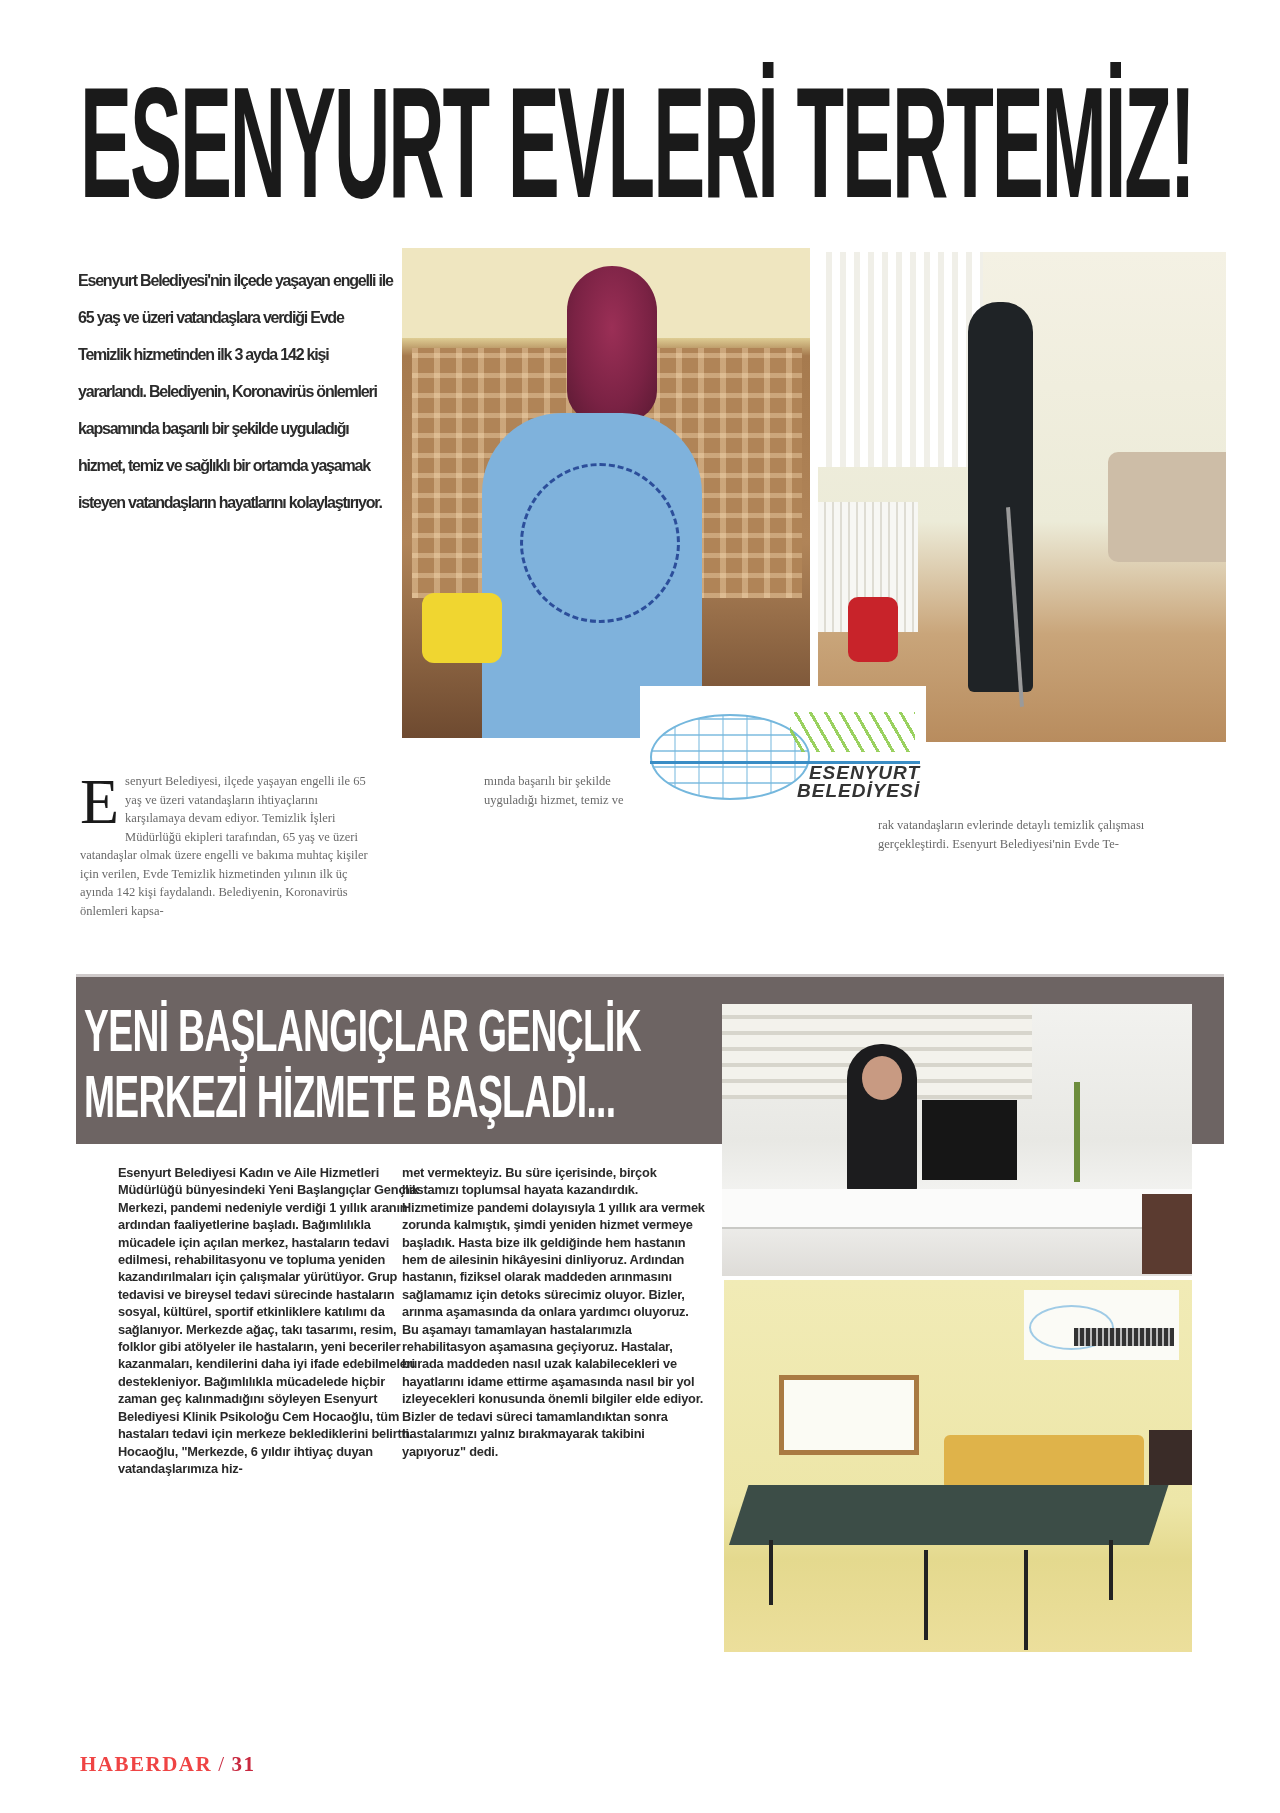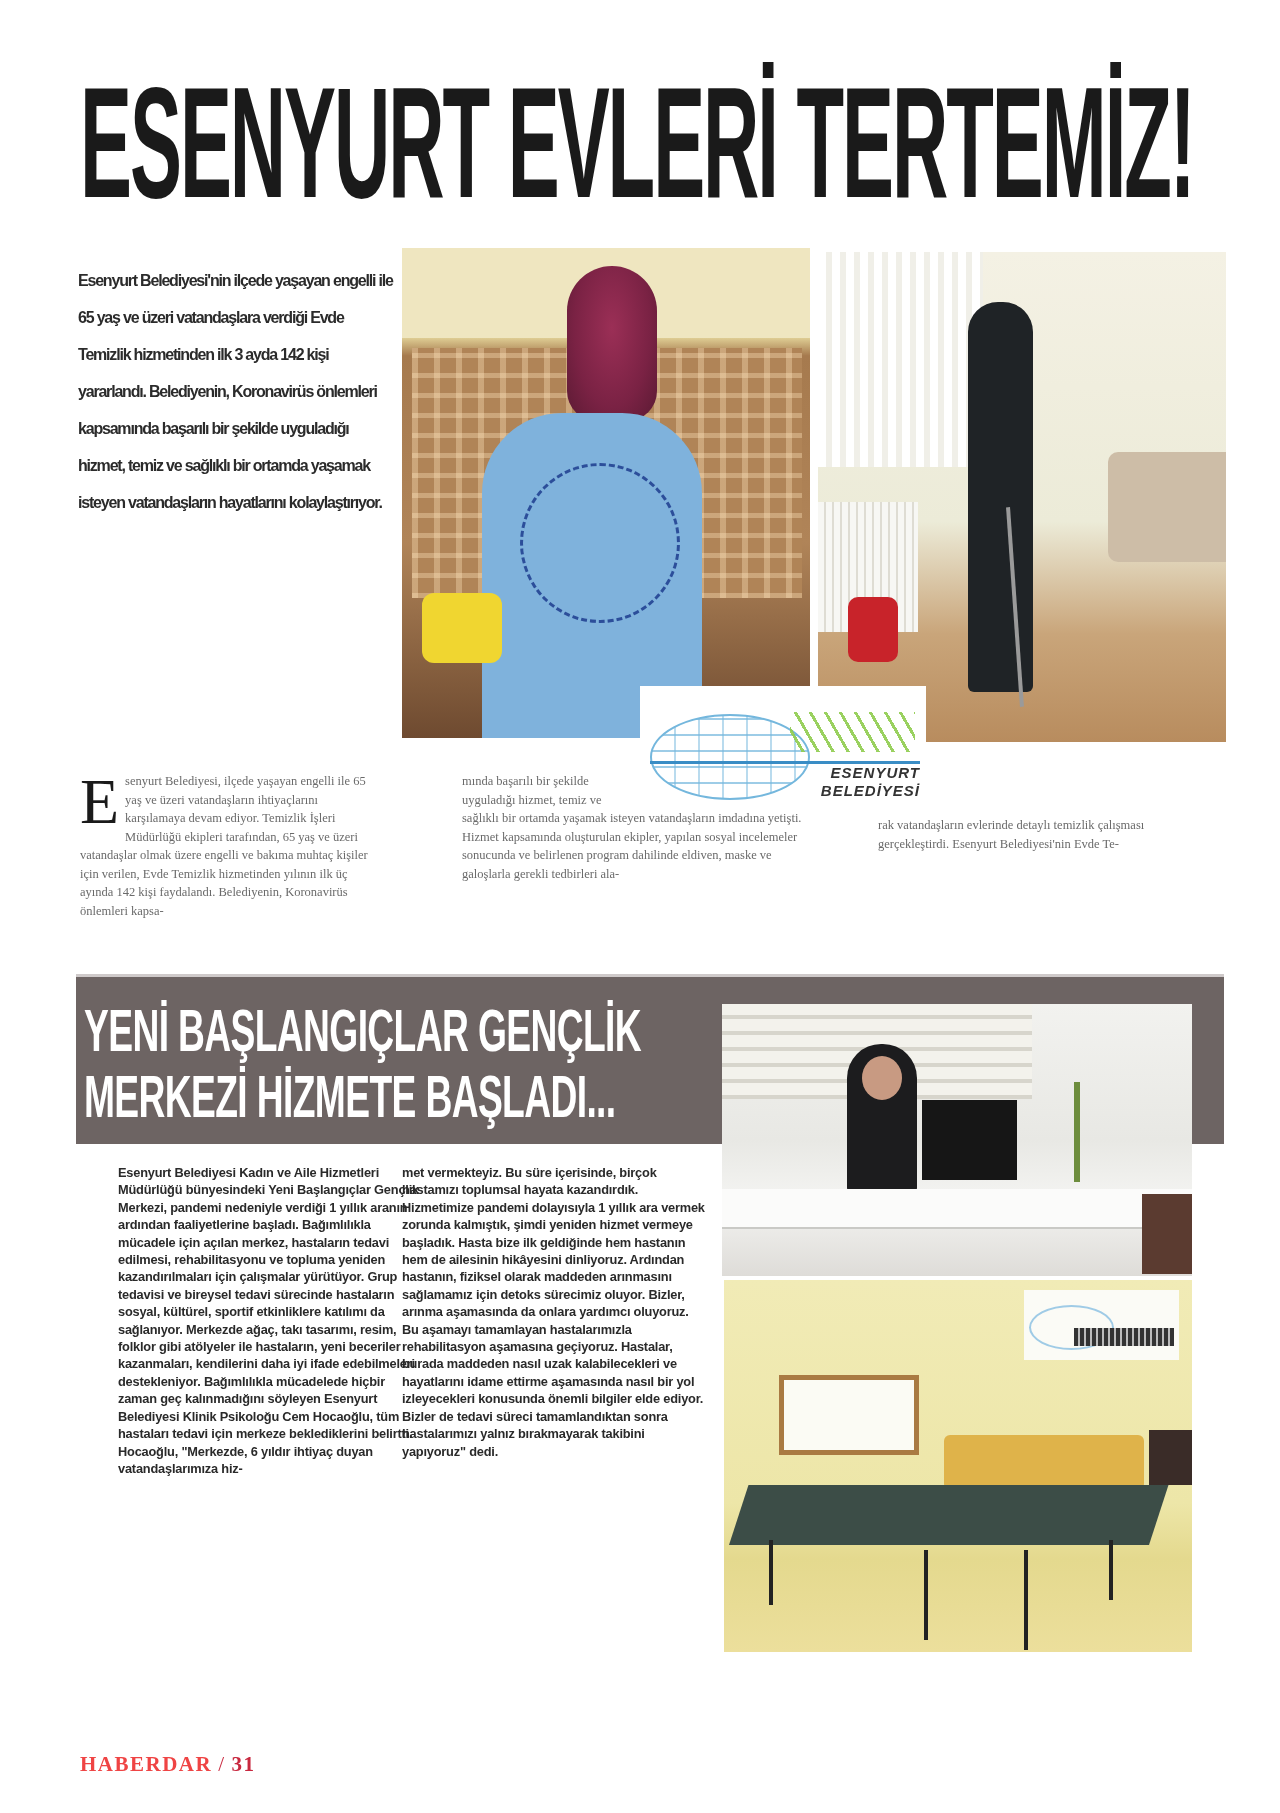"mında başarılı bir şekilde uyguladığı" .col2-short { margin-left: none -> 22px }
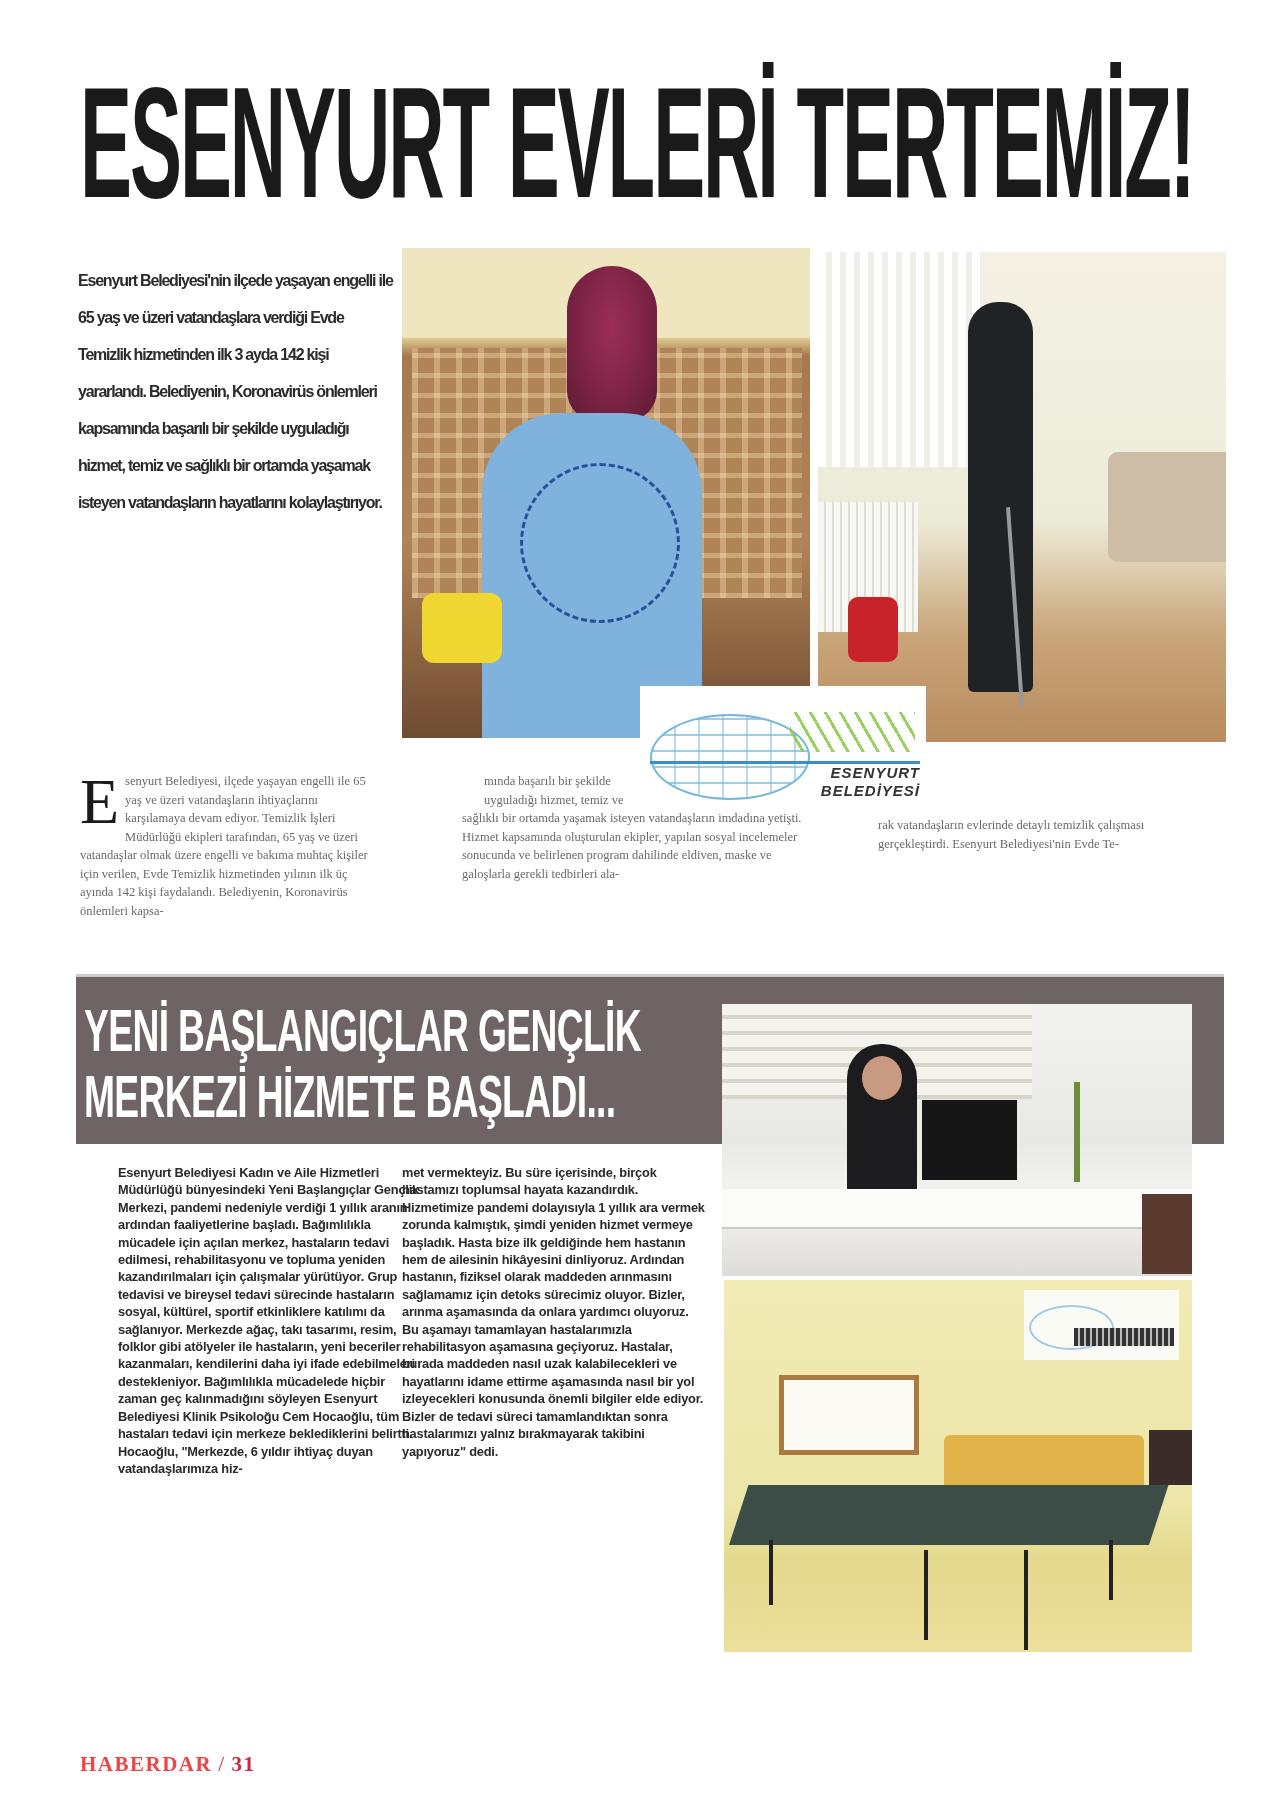"ESENYURT" .logo-text { font-size: 15px -> 19px }
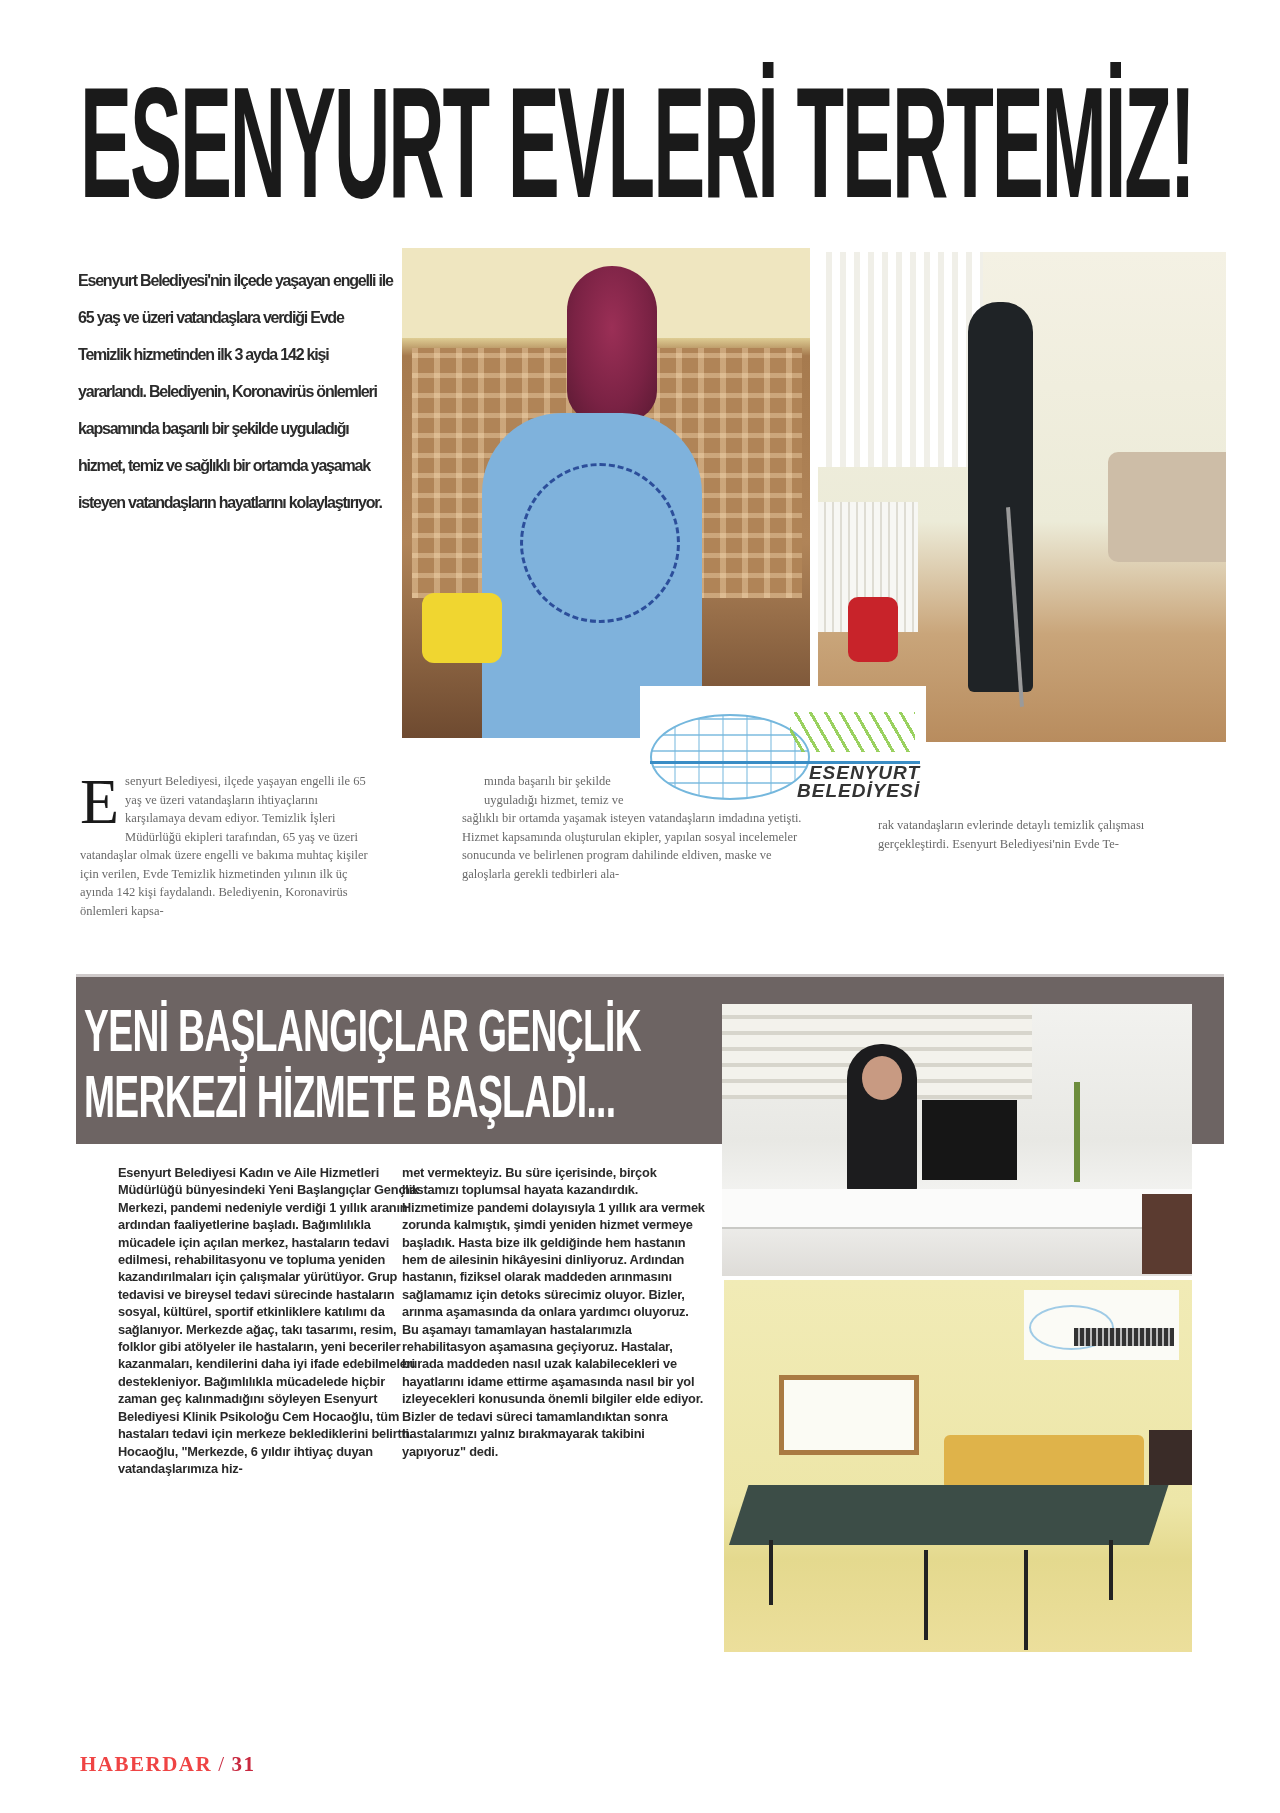"sağlıklı bir ortamda yaşamak isteyen" span { html: <span>sağlıklı bir ortamda yaşamak isteyen vatandaşların imdadına yetişti. Hizmet kapsamında oluşturulan ekipler, yapılan sosyal incelemeler sonucunda ve belirlenen program dahilinde eldiven, maske ve galoşlarla gerekli tedbirleri ala-</span> -> none }
